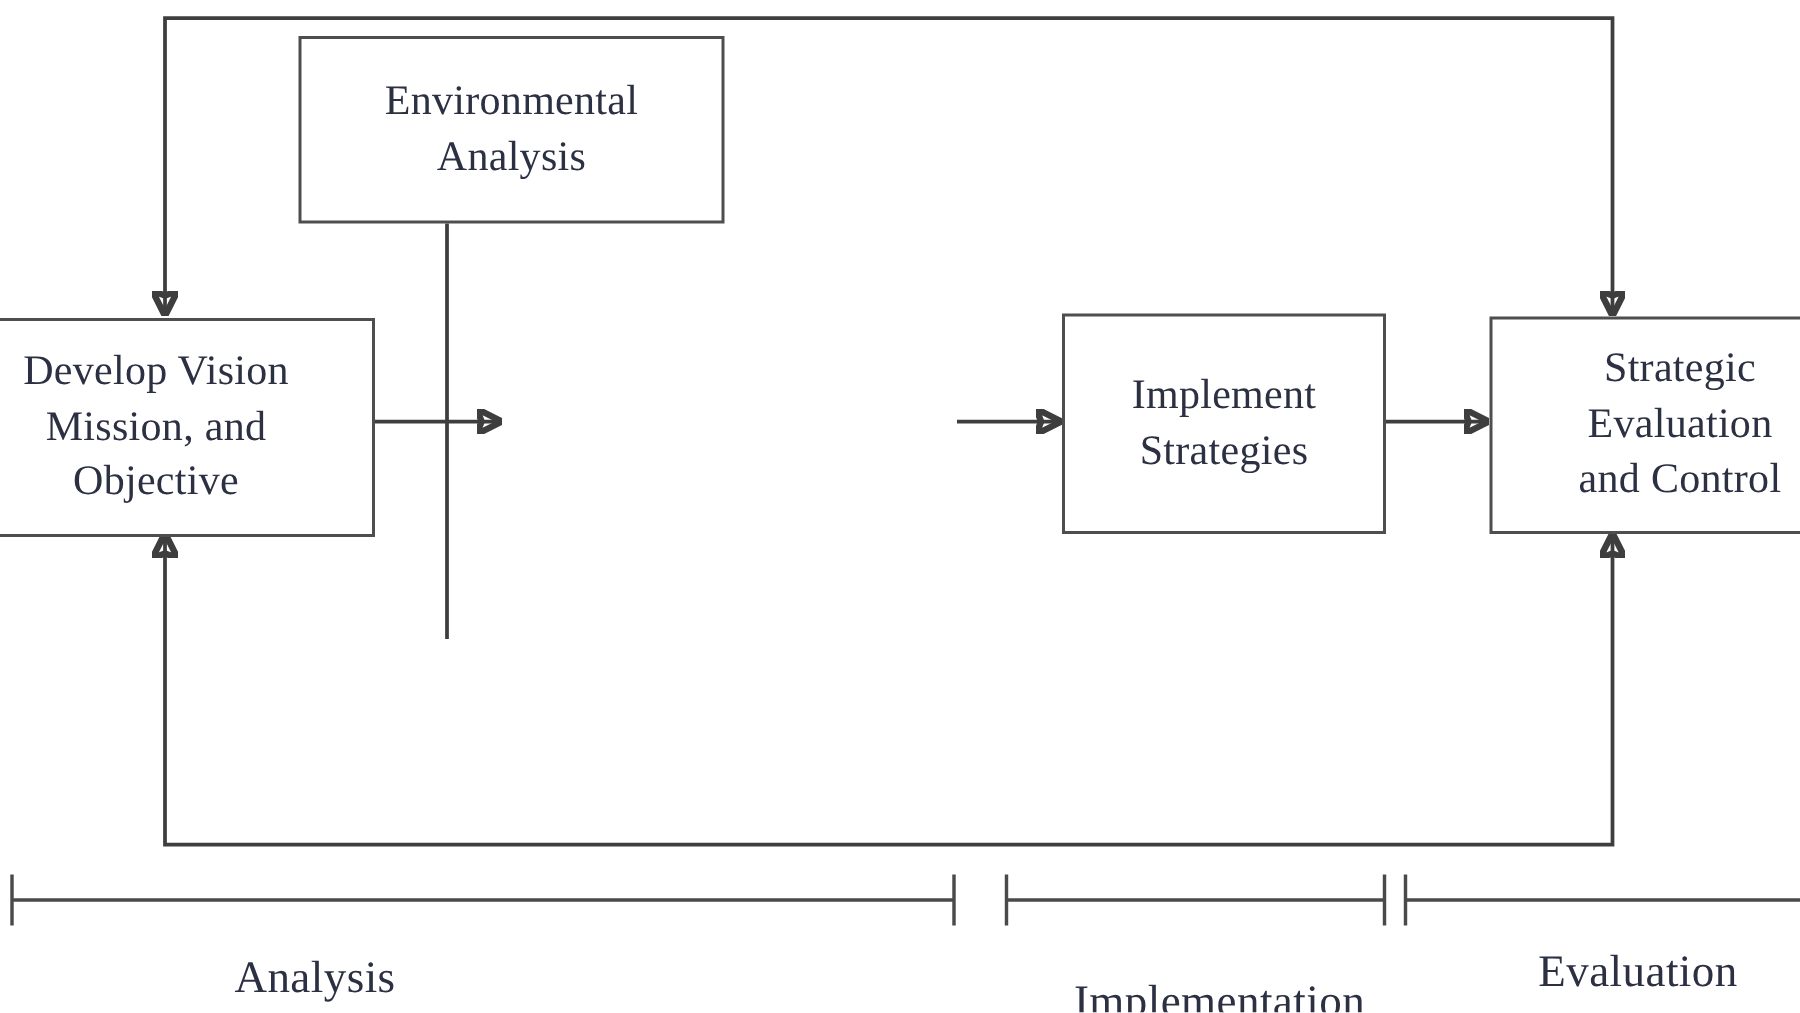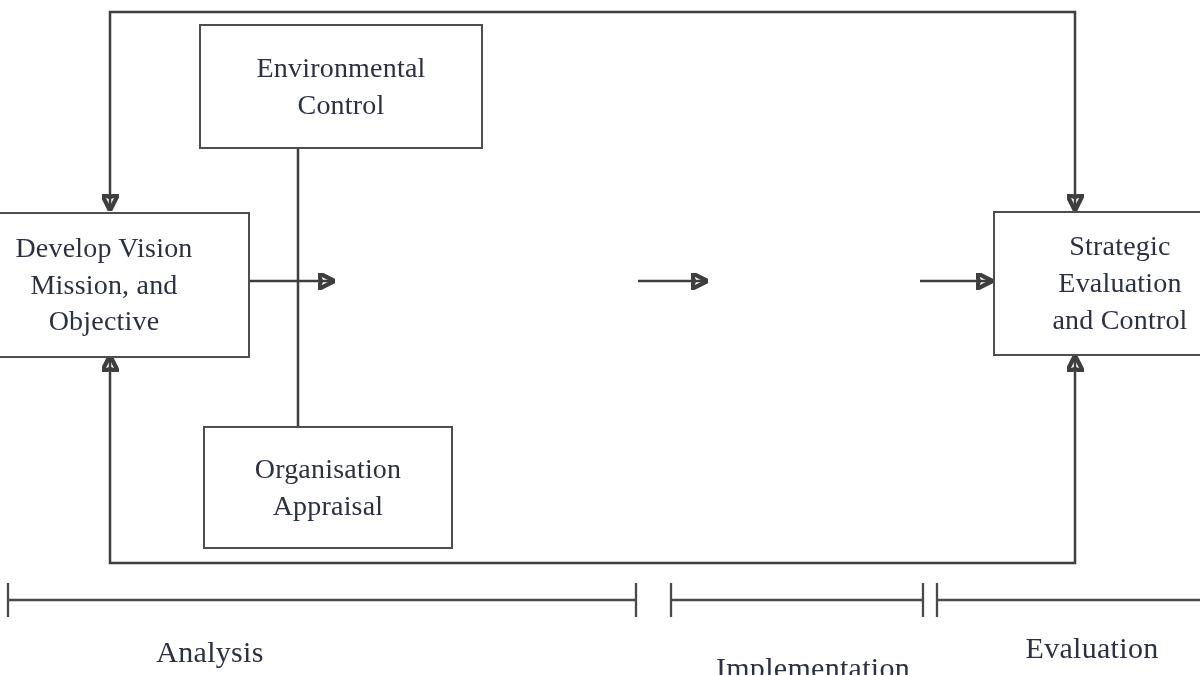"Environmental" span { text: Control -> Analysis }
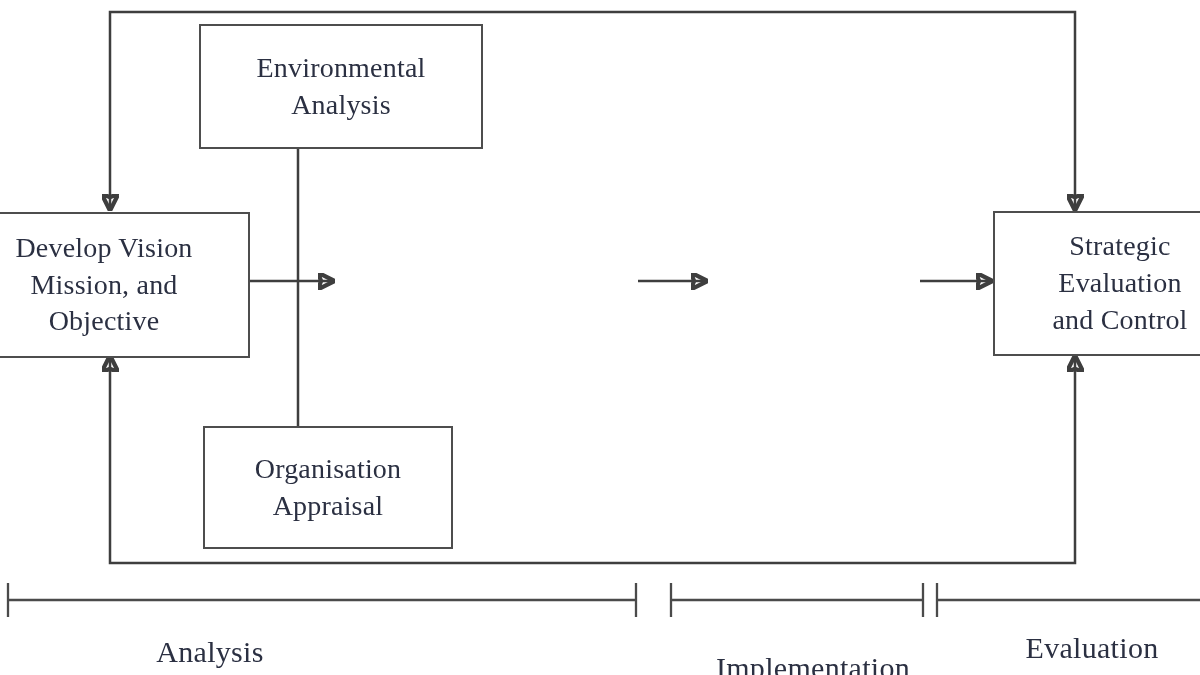"Implement" div.box { html: none -> <div> <span>Implement Strategies</span> </div> }
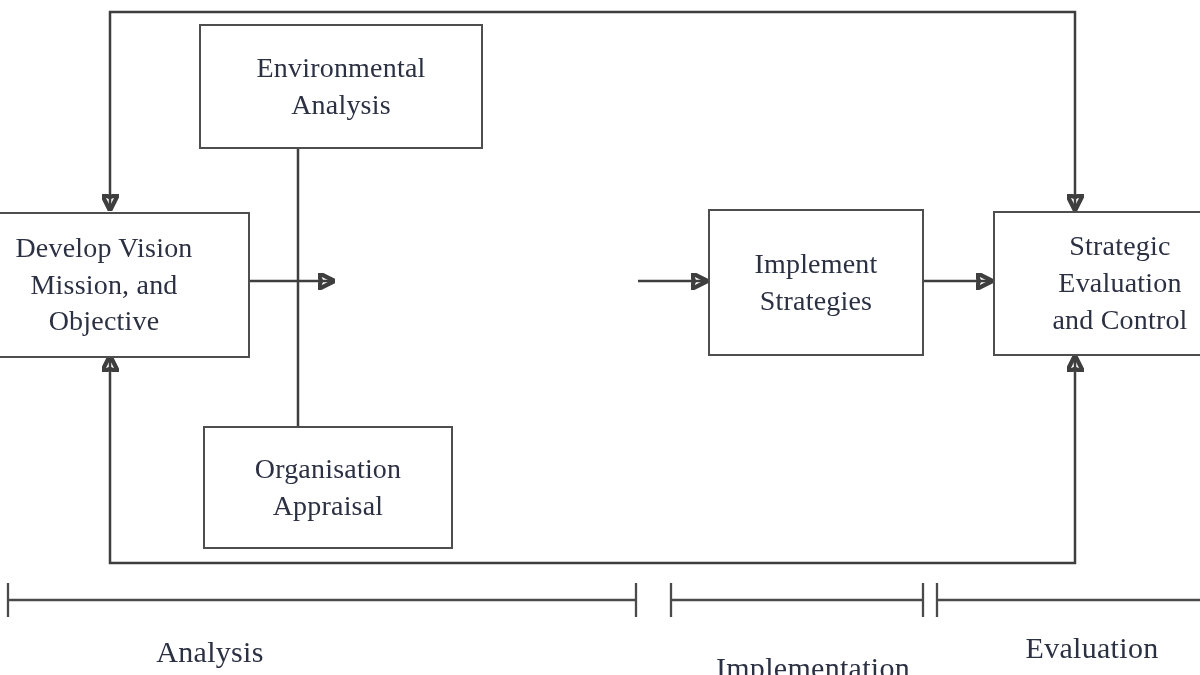"Organisation" div.box { html: <div> <span>Organisation Appraisal</span> </div> -> none }
